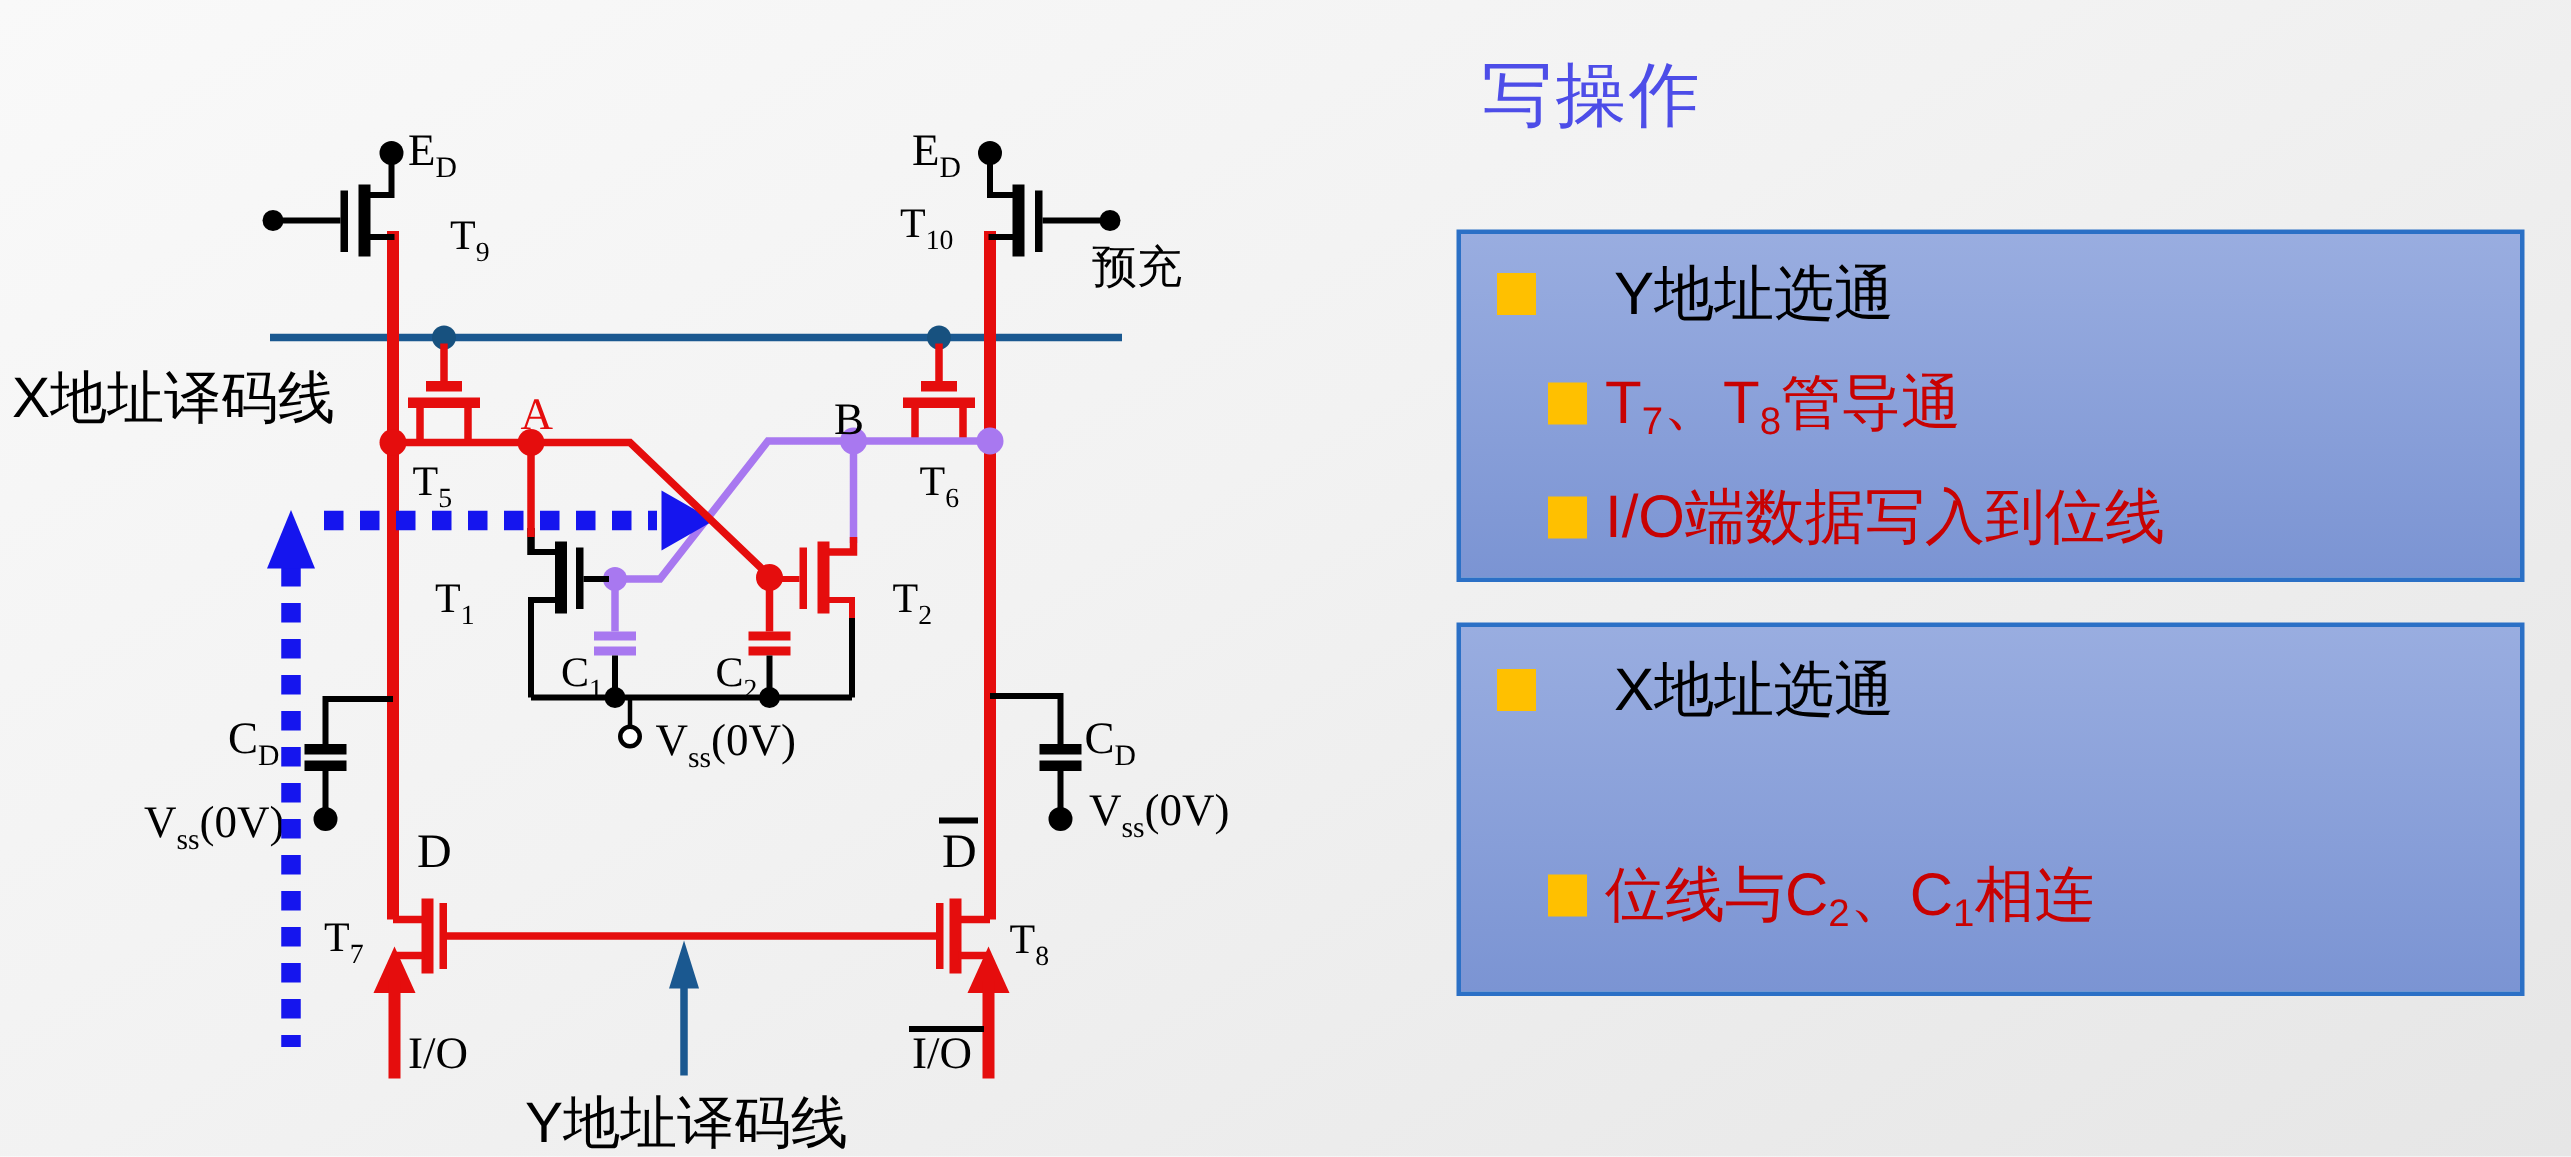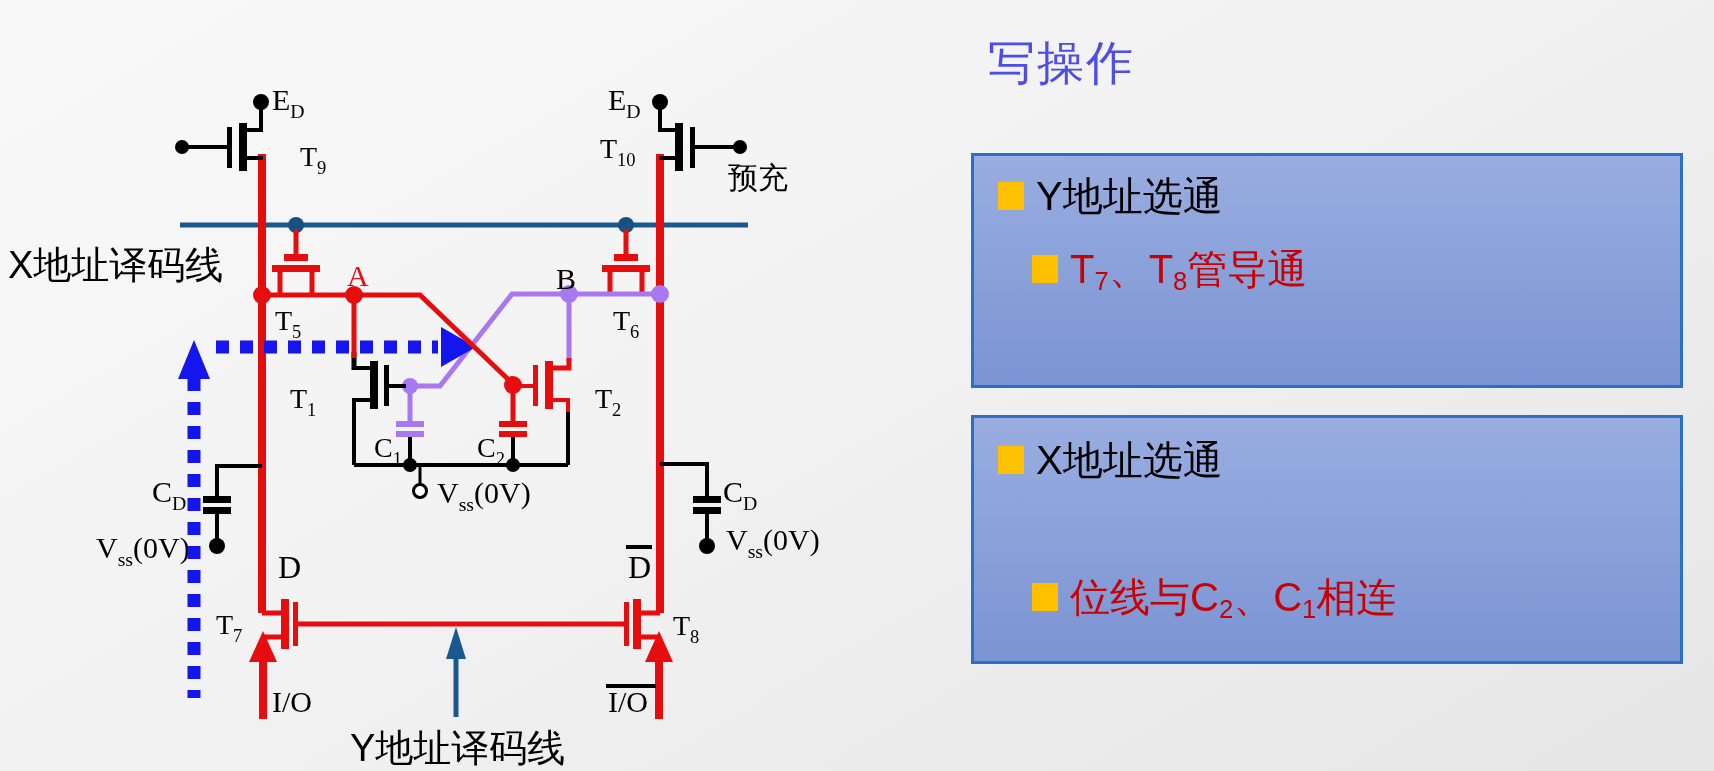"Y地址选通" .txt-black { margin-left: none -> 40px }
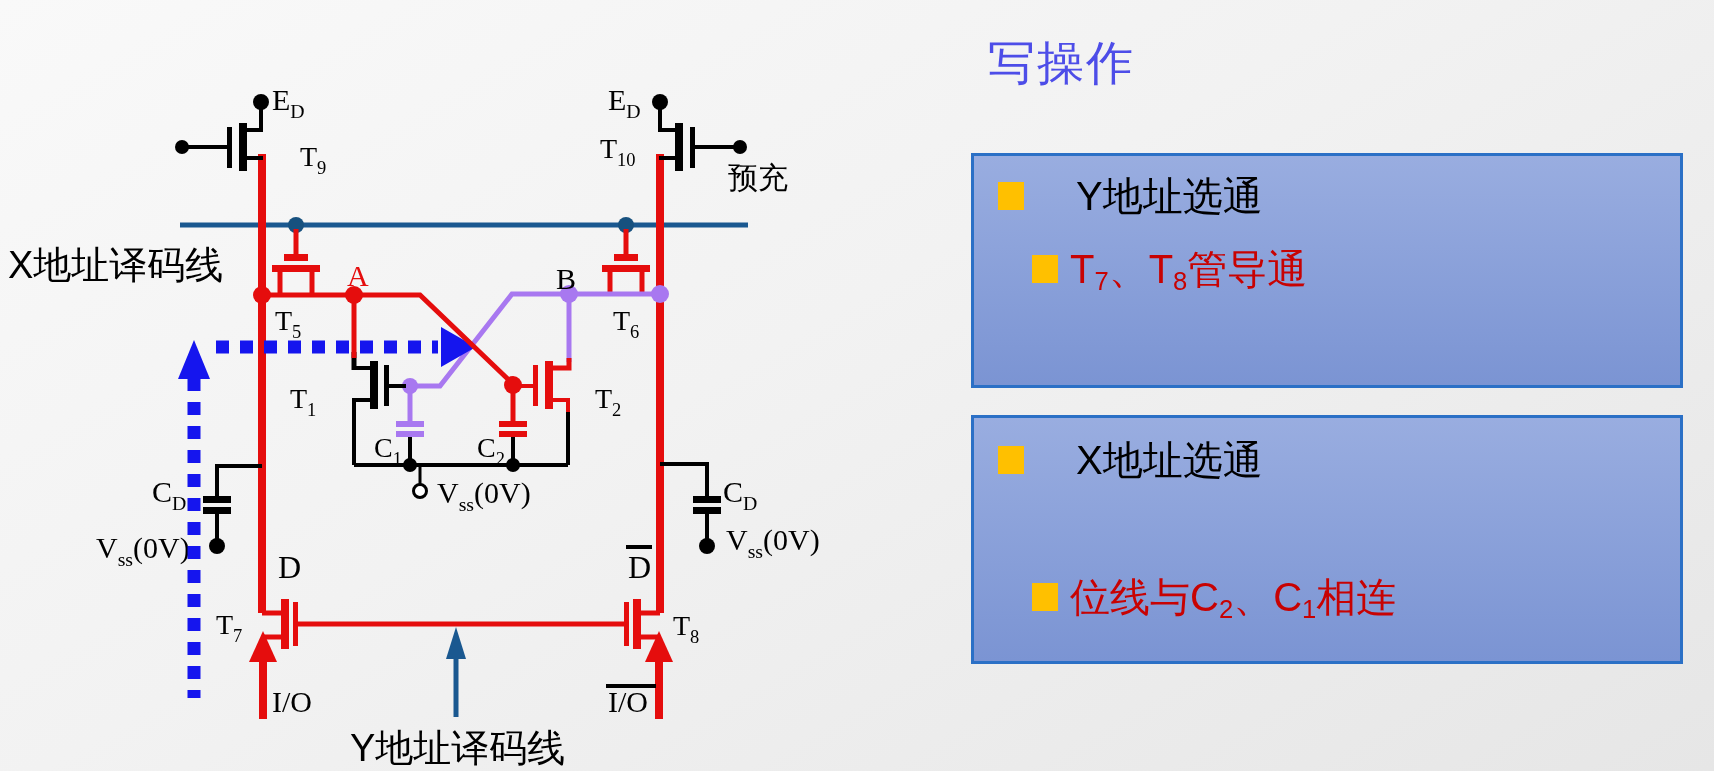"I/O端数据写入到位线" div.row { html: none -> <div> <span></span> <span><span>I/O端数据写入到位线</span></span> </div> }
